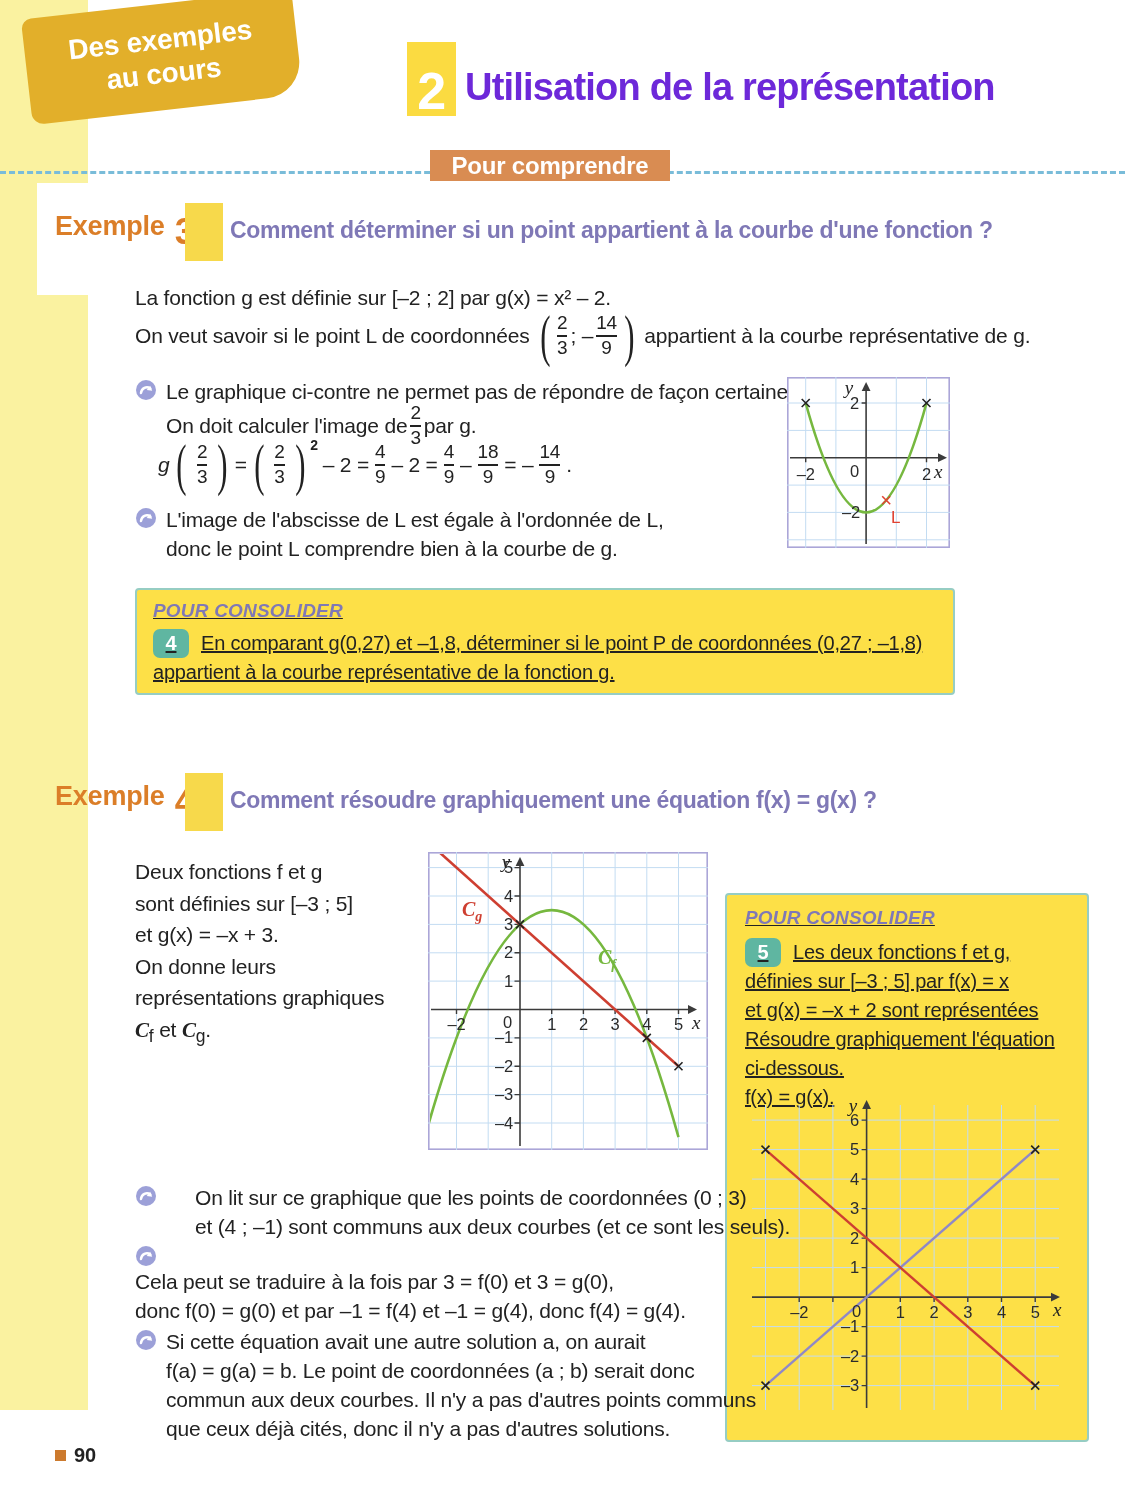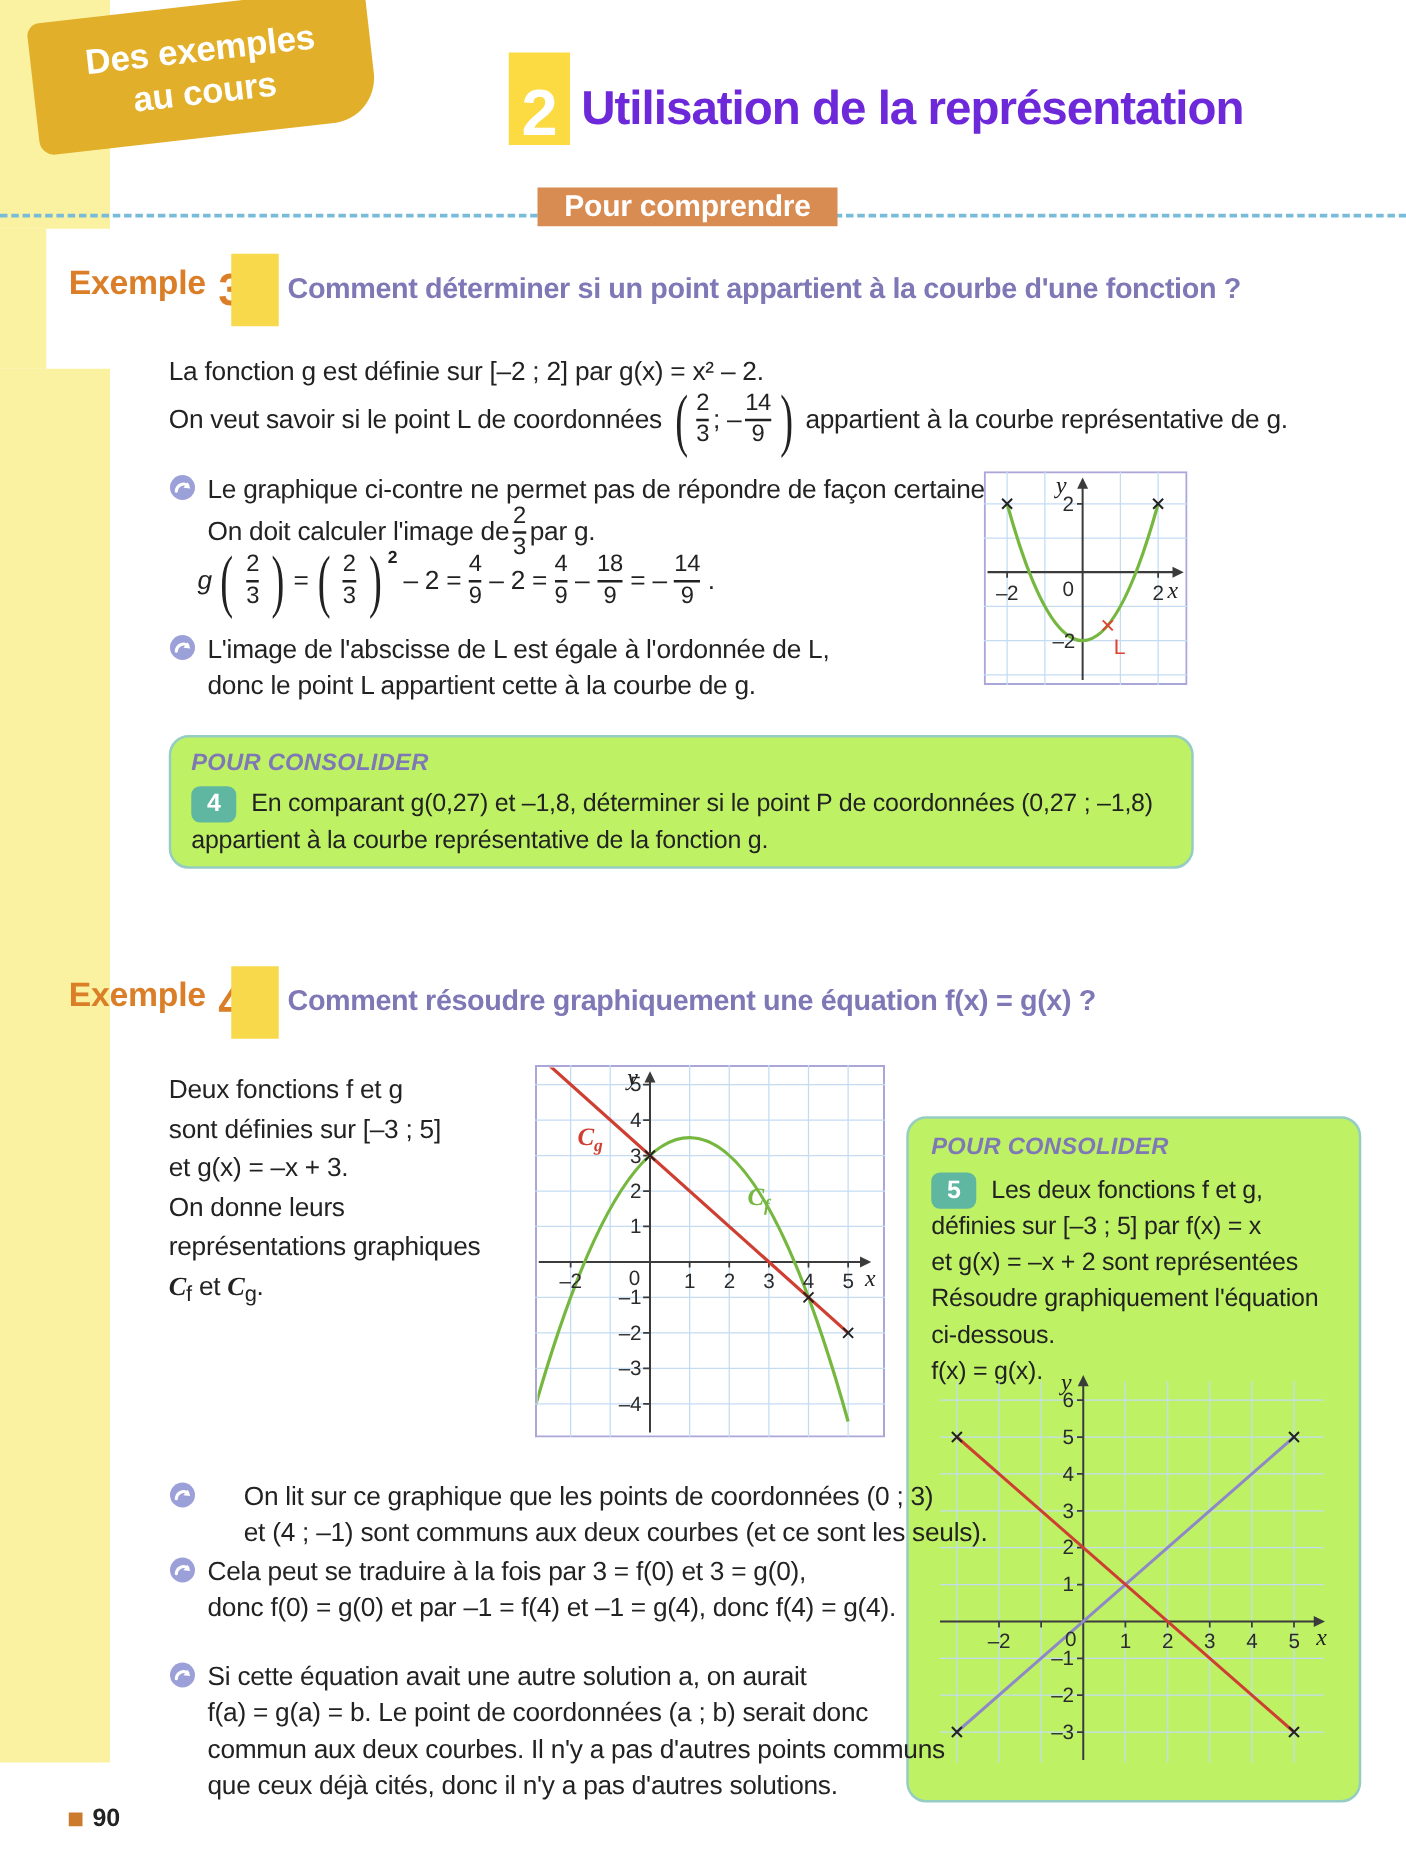"donc le point L appartient" span { text: appartient cette -> comprendre bien }
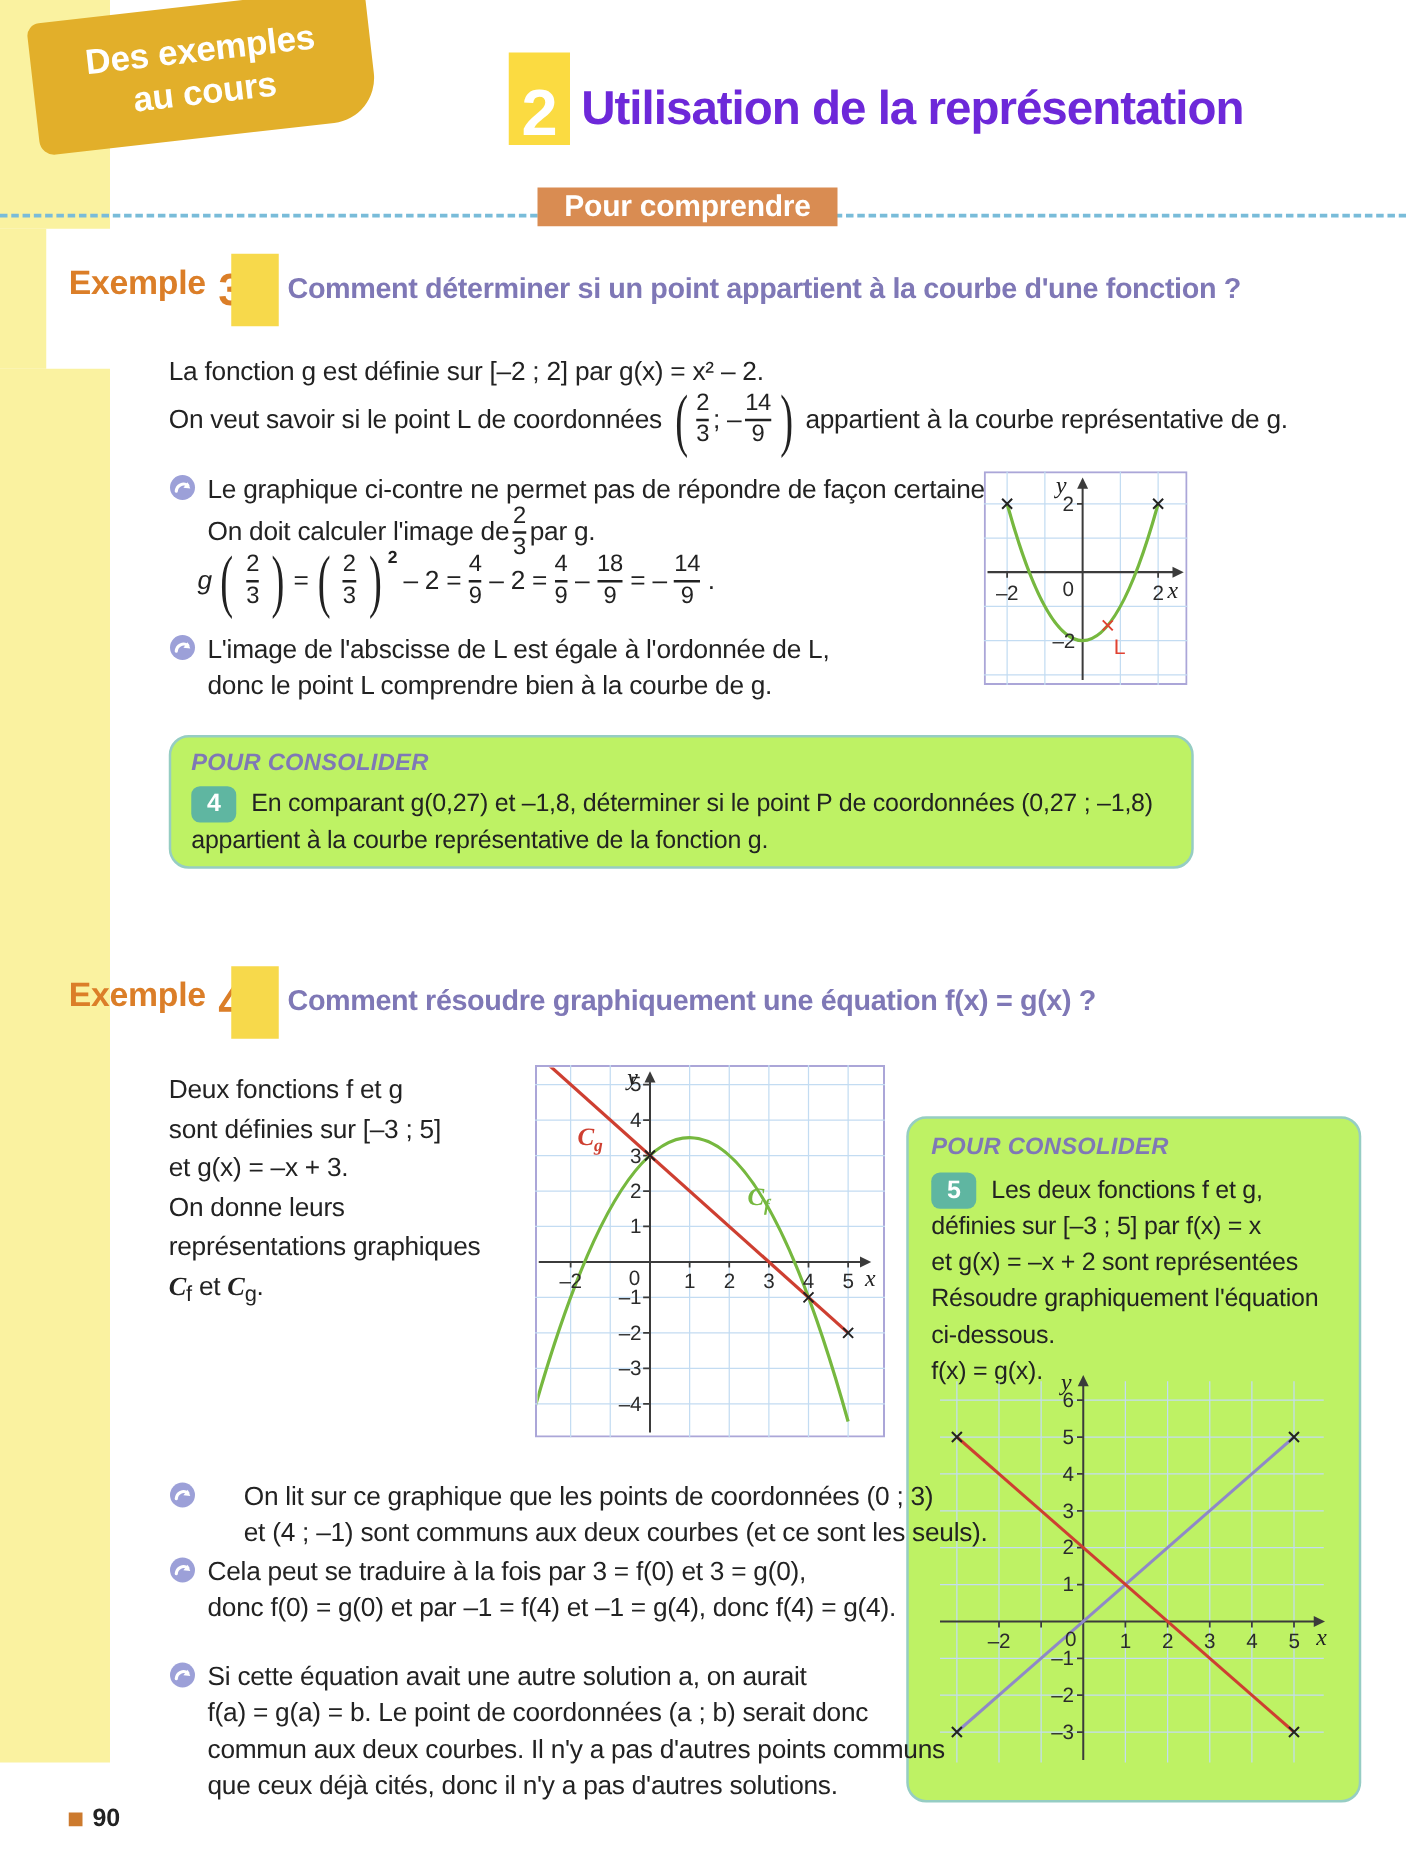"POUR CONSOLIDER" .consolider { background: #bef264 -> #fde047; border-radius: 16px -> 4px; text-decoration: none -> underline }
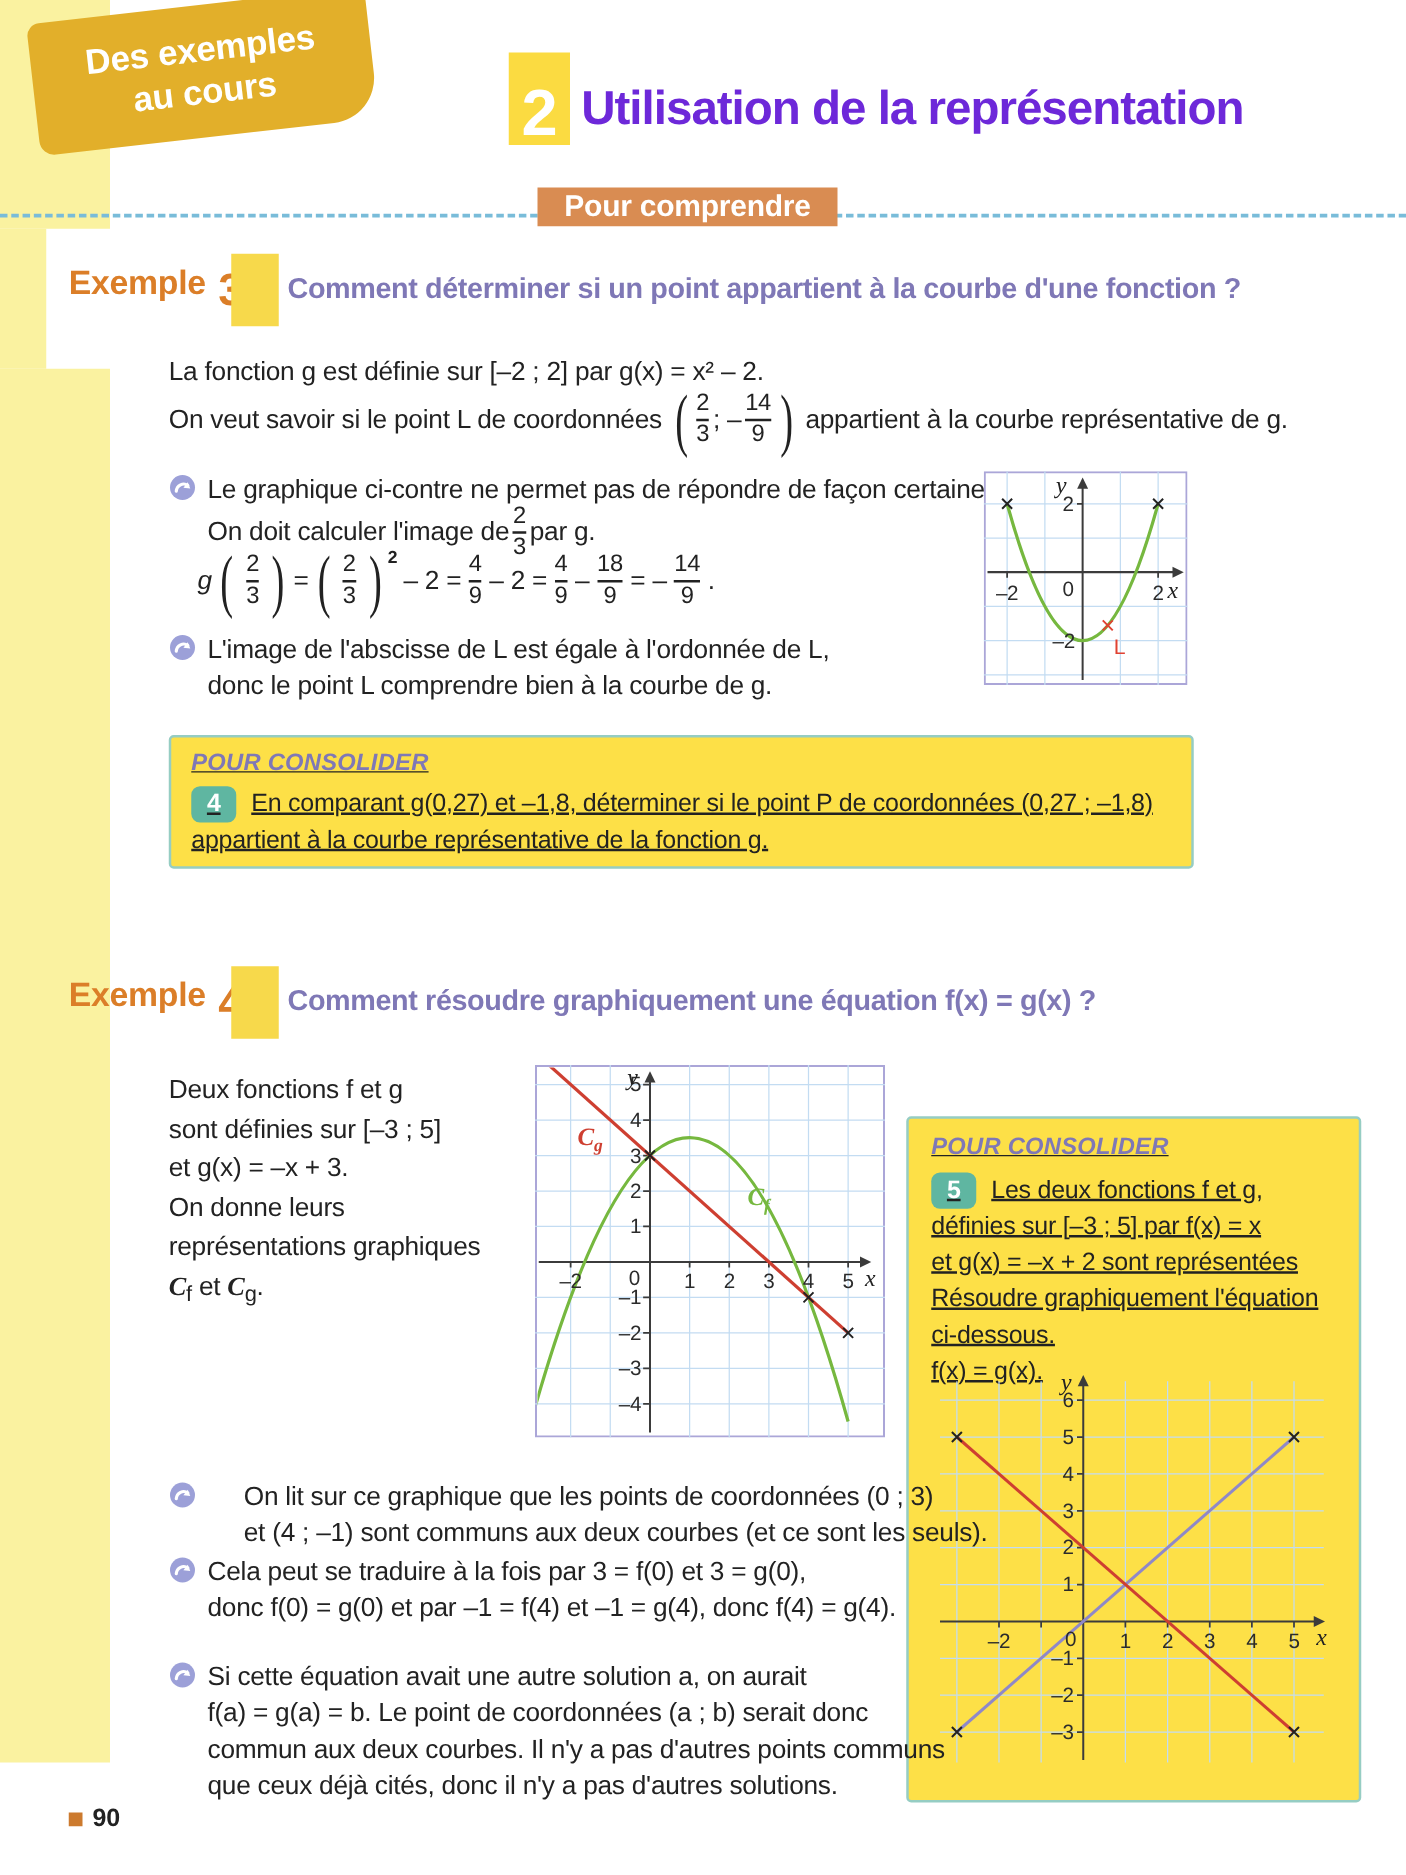"Cela peut se traduire à" div.abs { flex-direction: none -> column }
